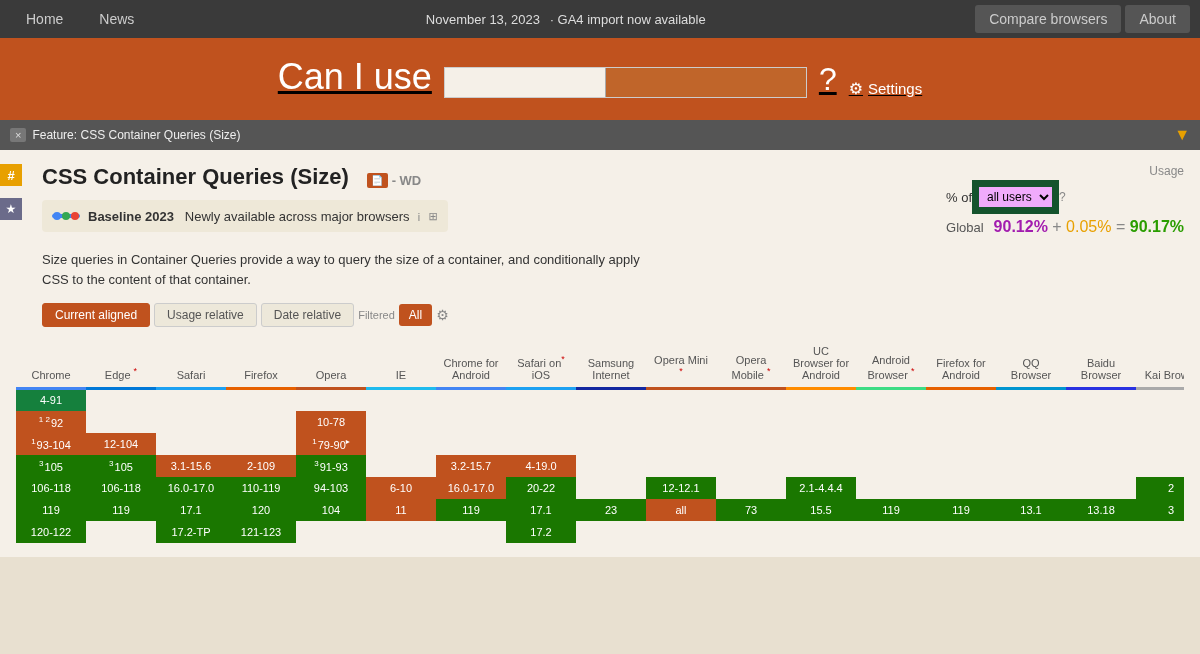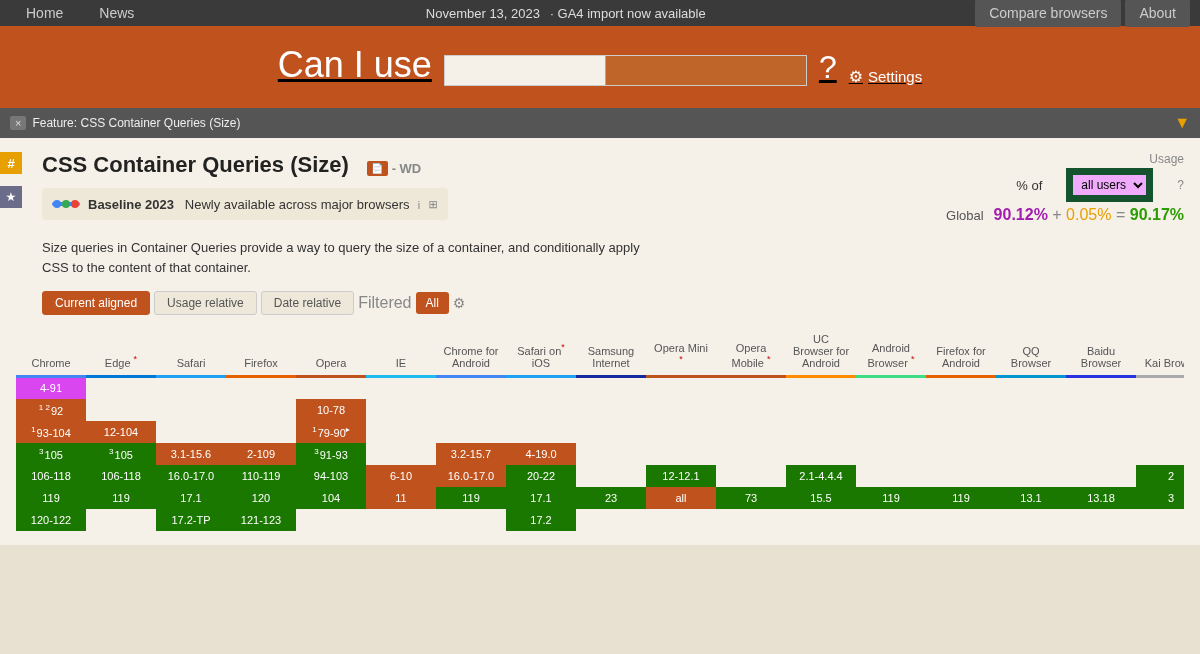"Home" .top-nav { height: 26px -> 38px }
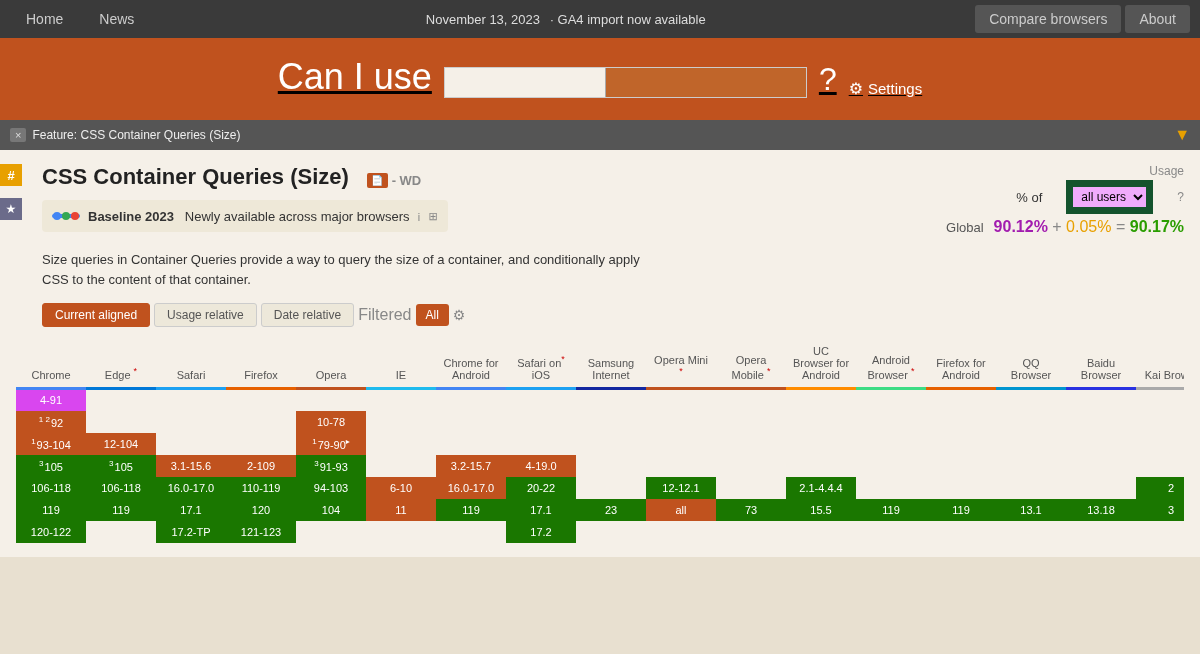"% of" .usage-scope { gap: 24px -> 0; justify-content: flex-end -> none }
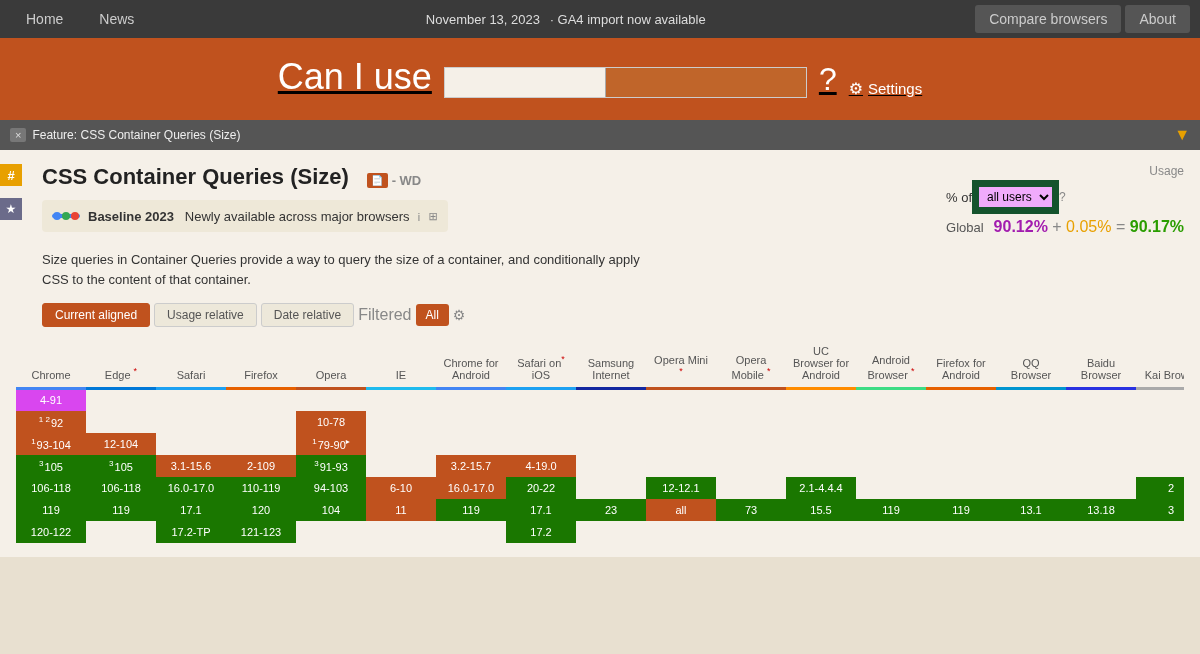"Filtered" .filtered-label { font-size: 16px -> 11px }
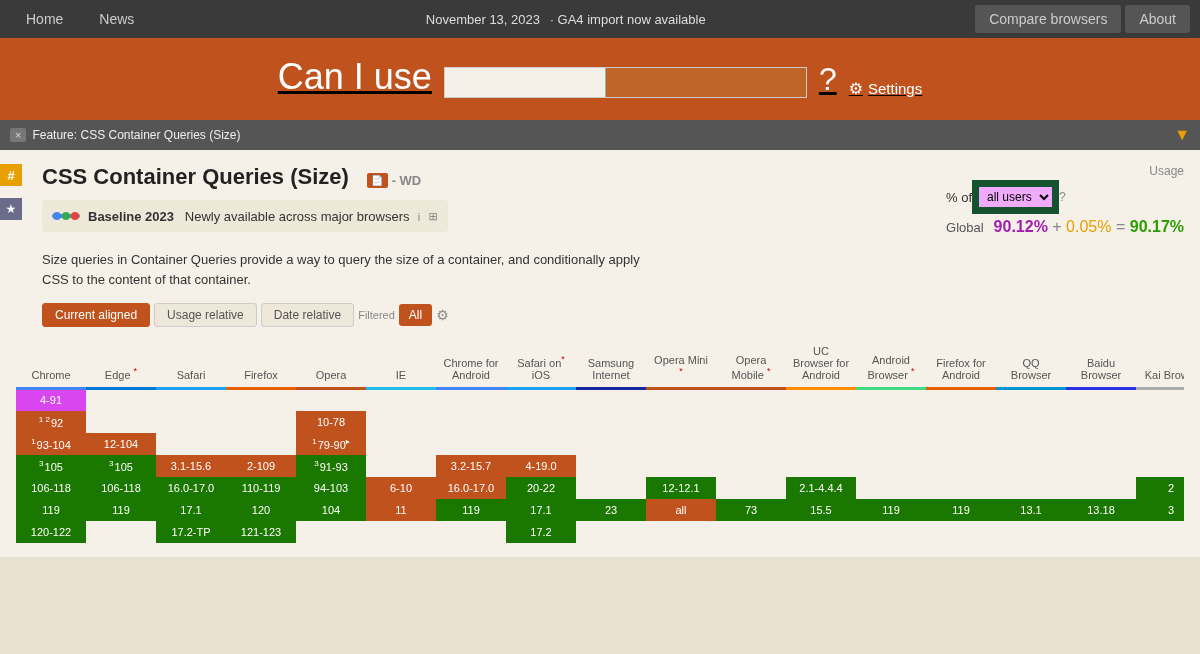"4-91" .ver-cell.old-not-supported { background: #d946ef -> #15803d }
